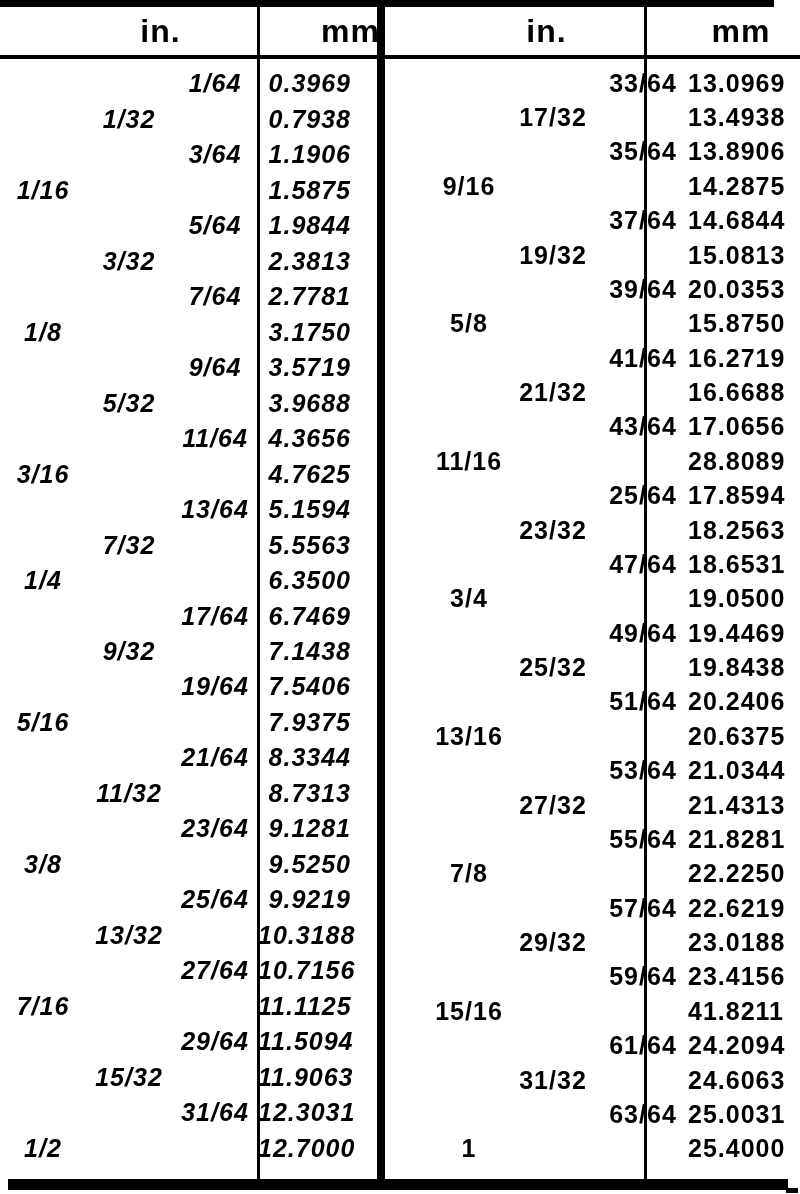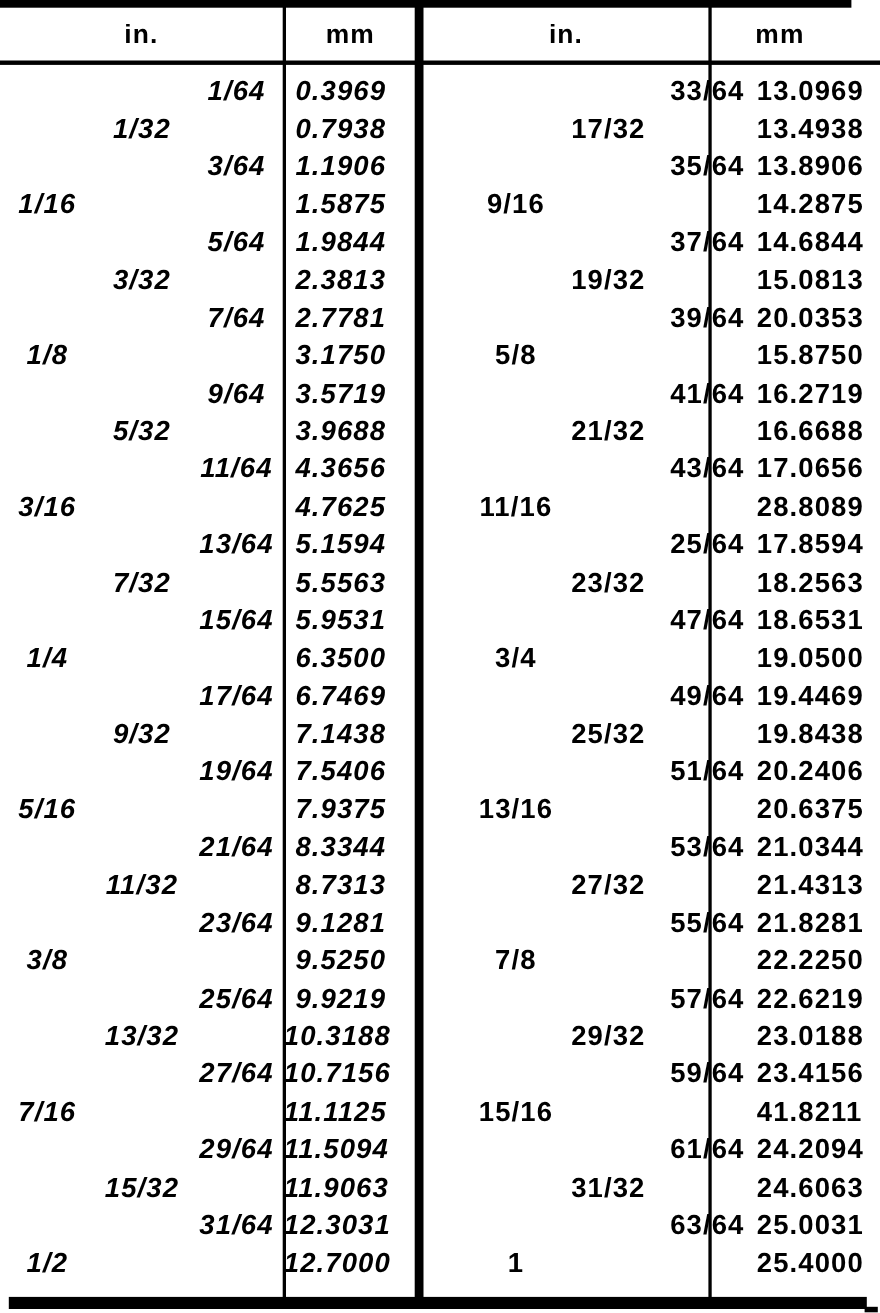"in." .header-cell { font-size: 24px -> 32px; margin-left: none -> 32px }
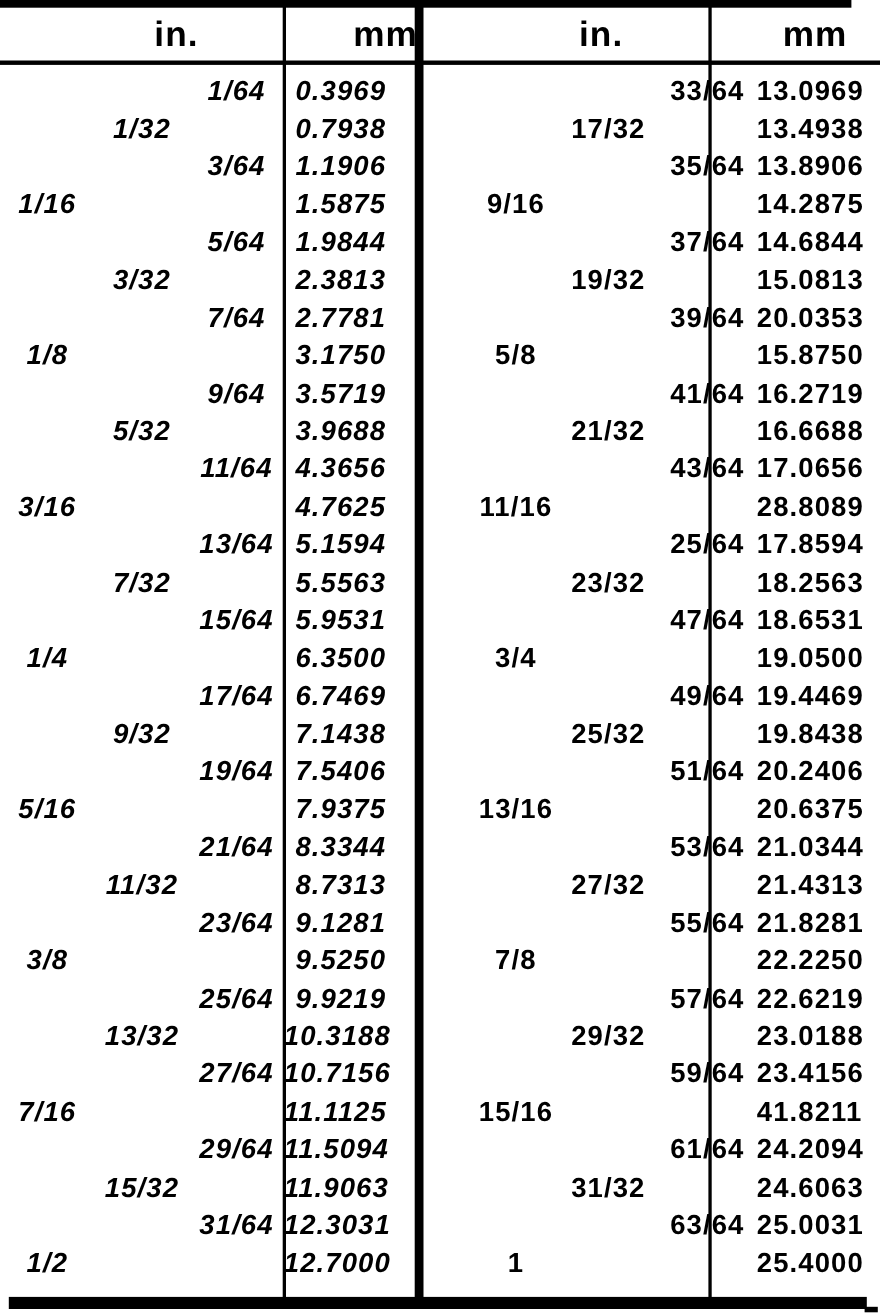"15/64" div.trow { html: <div> <div></div> <div></div> <div>15/64</div> <div>5.9531</div> </div> -> none }
